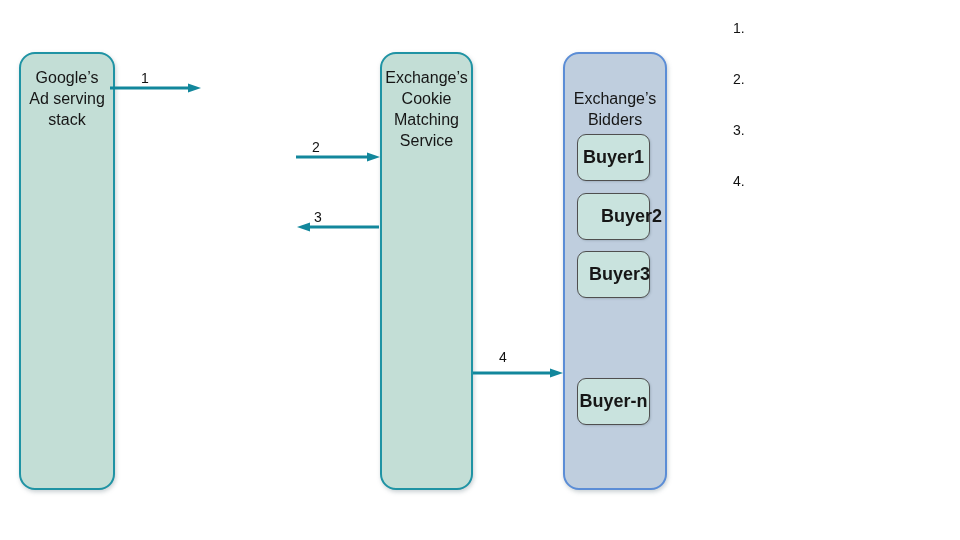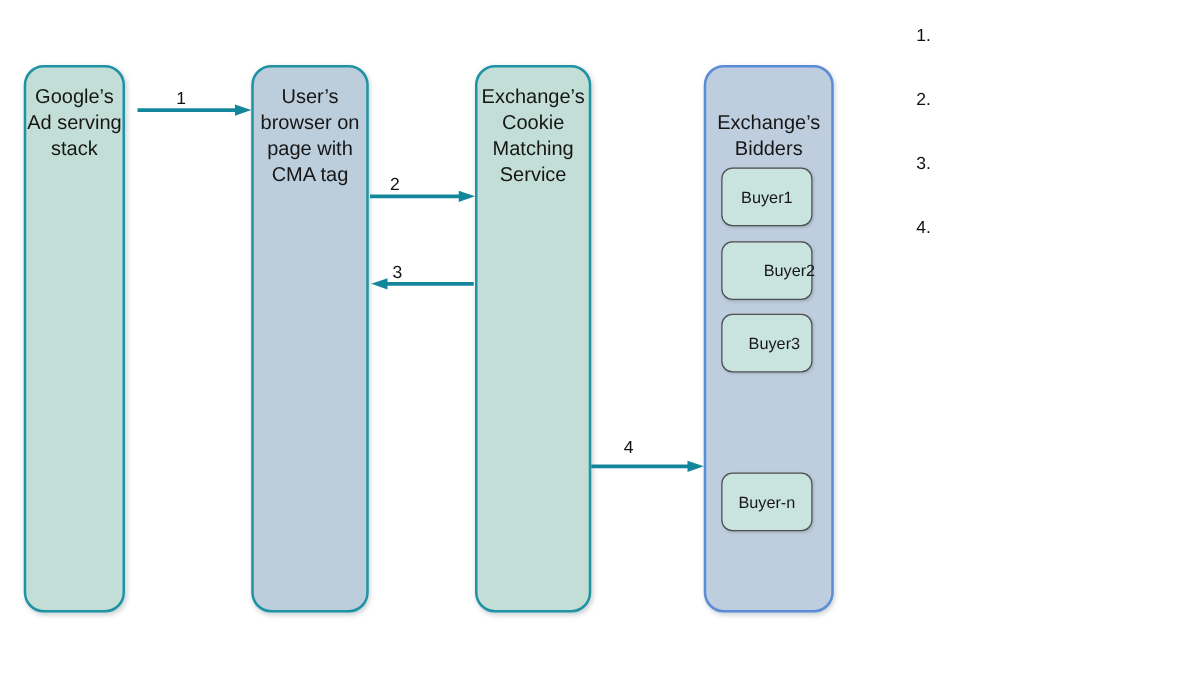"Google’s" #node-google { width: 81px -> 96px }
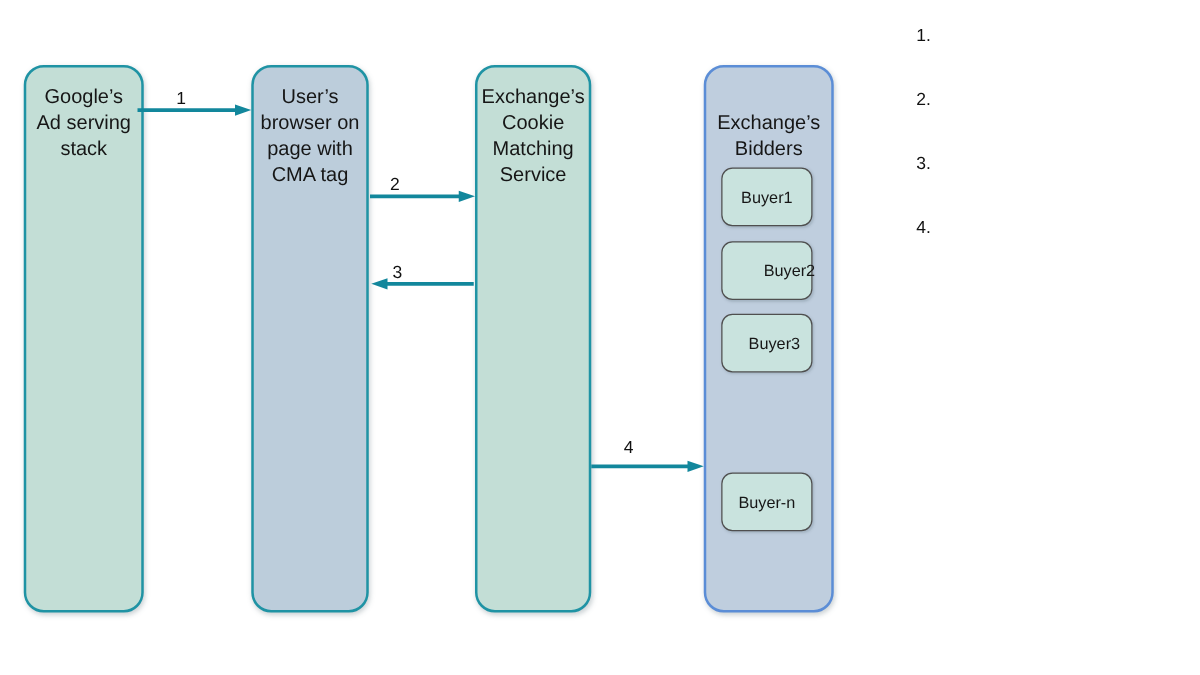"User’s" div.node { html: <div>User’s browser on page with CMA tag</div> -> none }
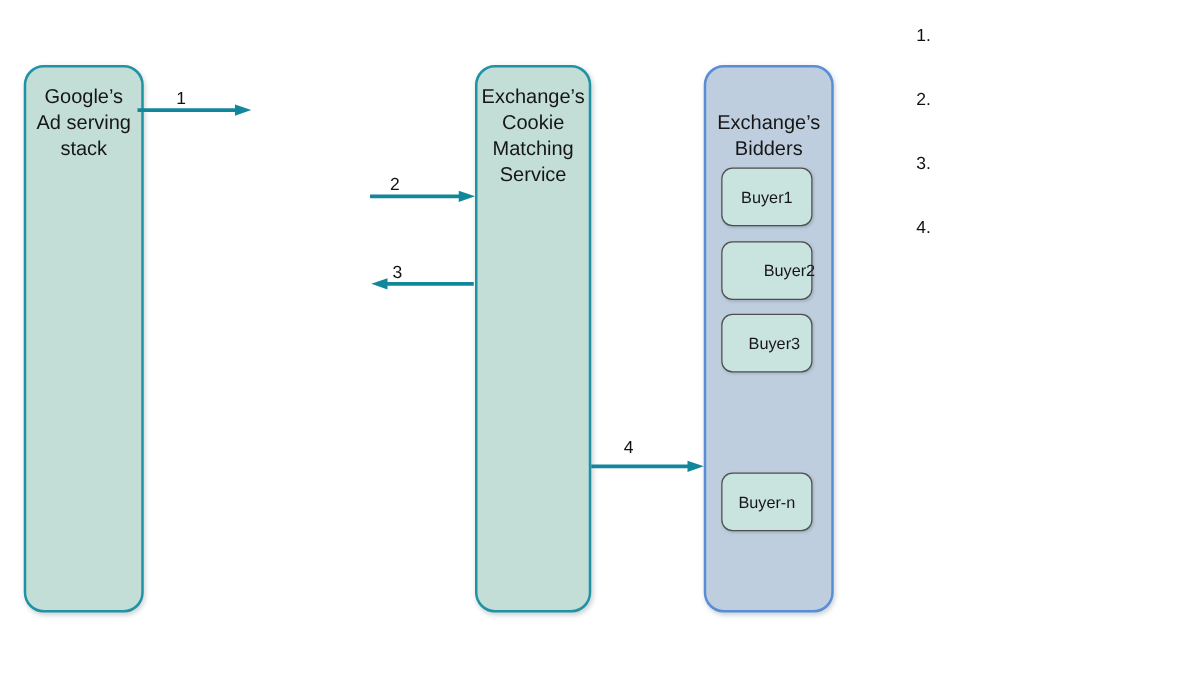"Buyer1" .buyer { font-size: 13px -> 18px; font-weight: none -> bold }
